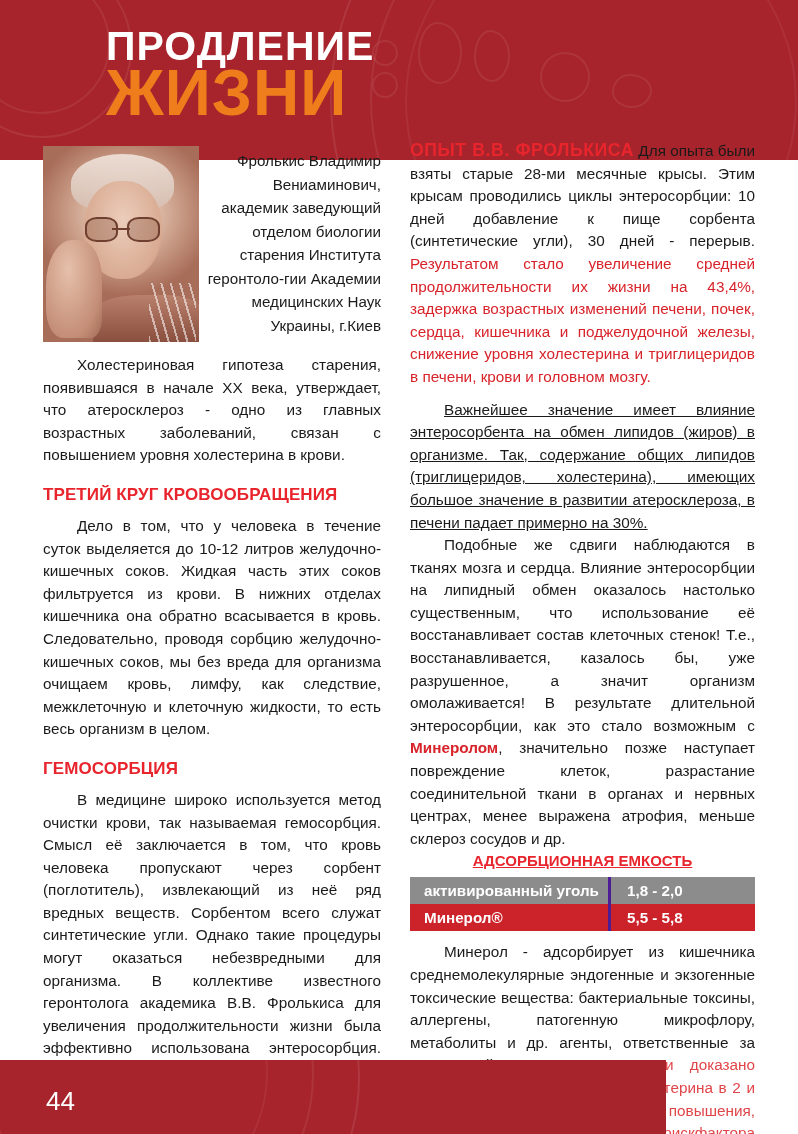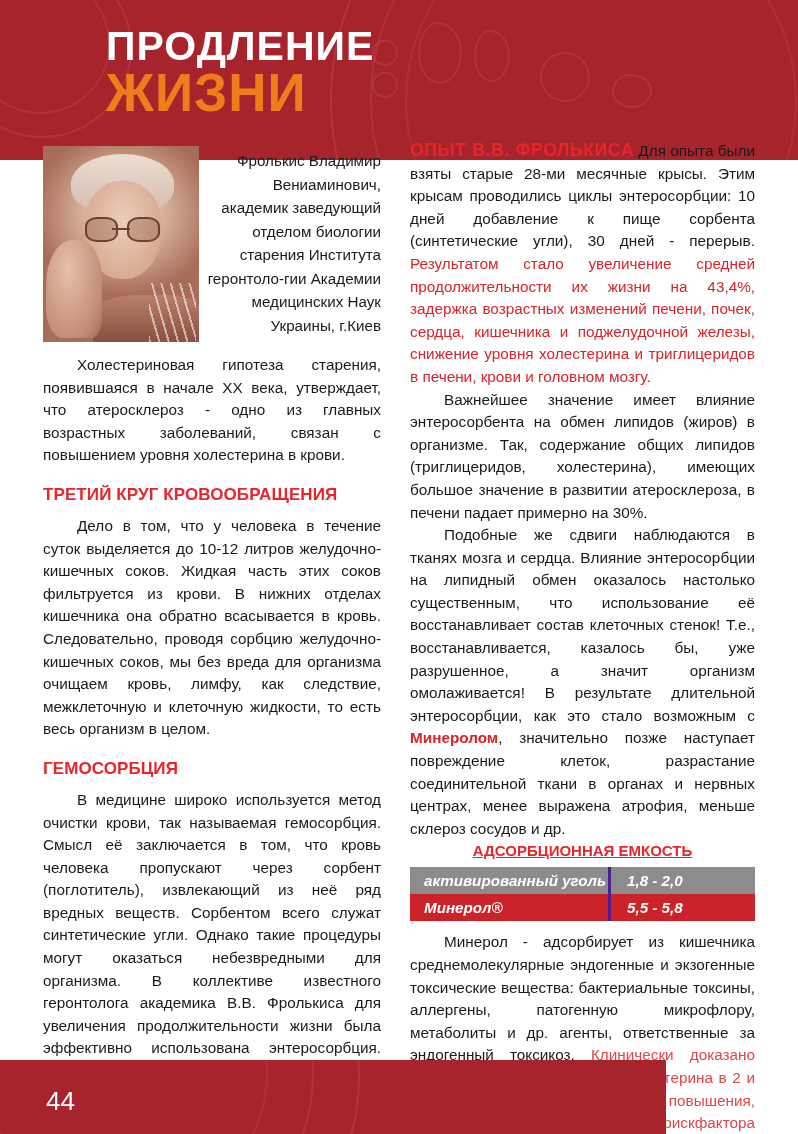"ЖИЗНИ" .title-line2 { font-size: 53px -> 64px }
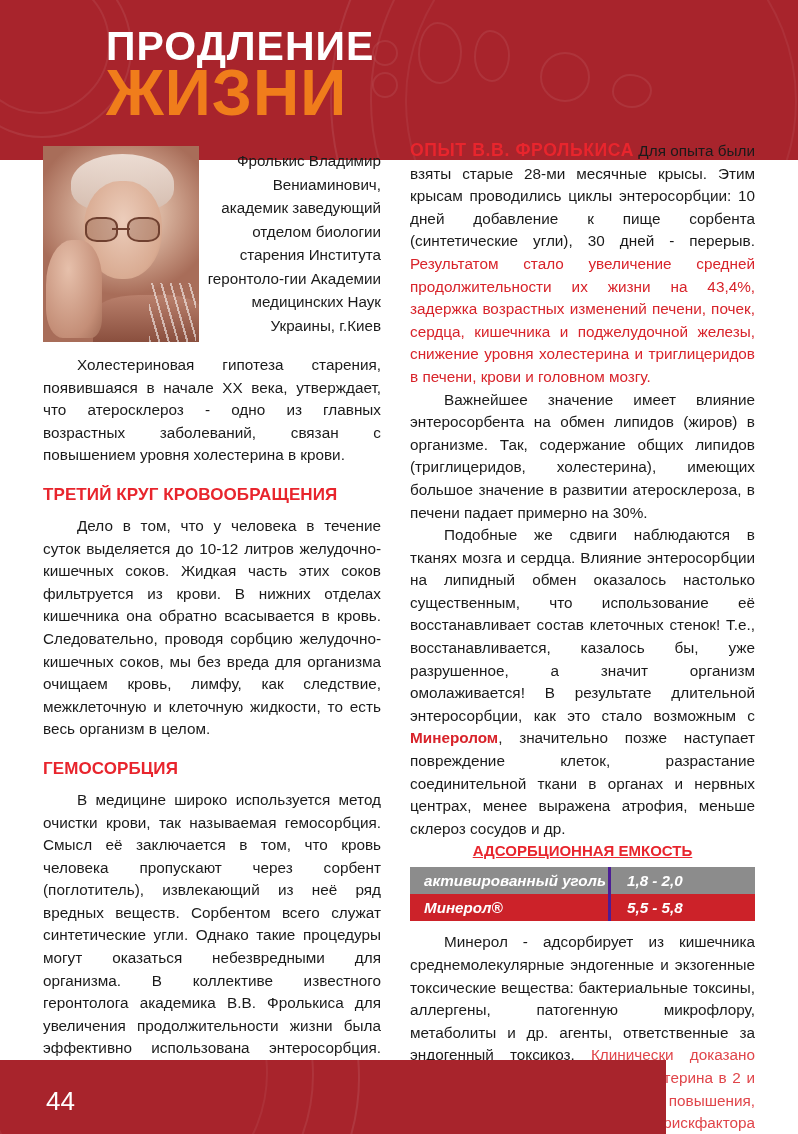"Важнейшее значение имеет влияние" p.body { margin-top: 0 -> 10px; text-decoration: none -> underline }
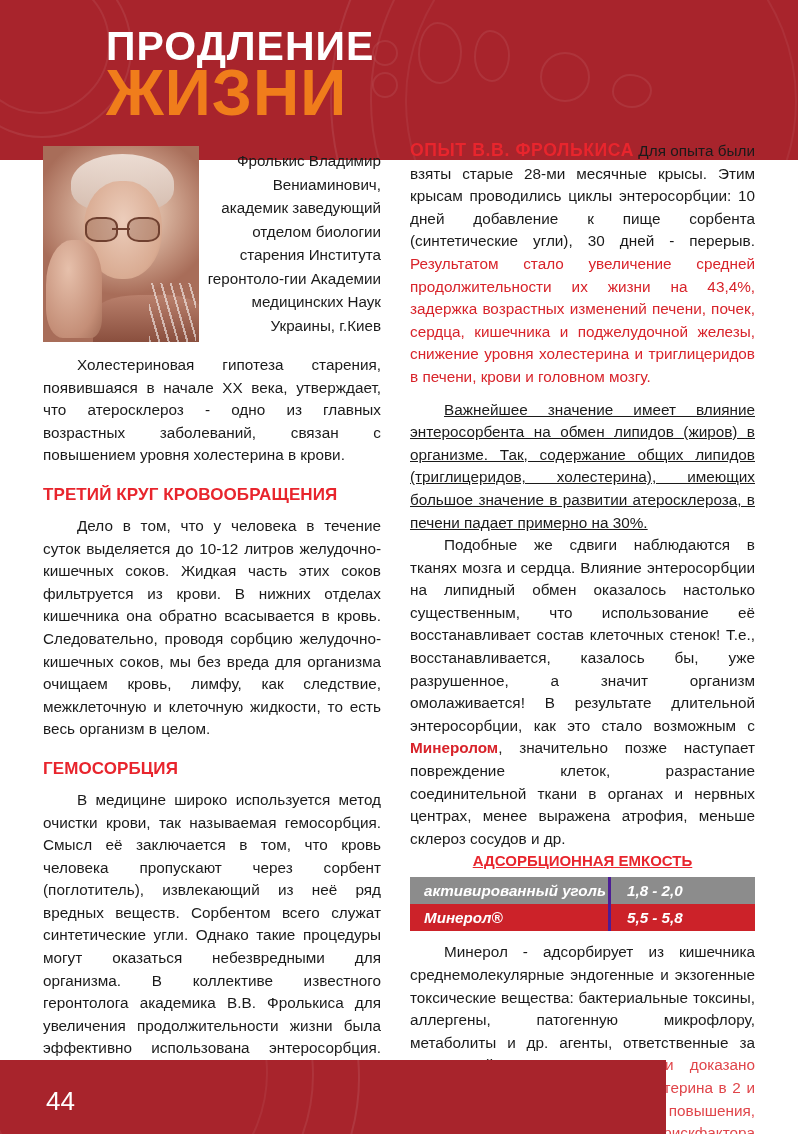"активированный уголь" table.capacity { font-style: italic -> none }
